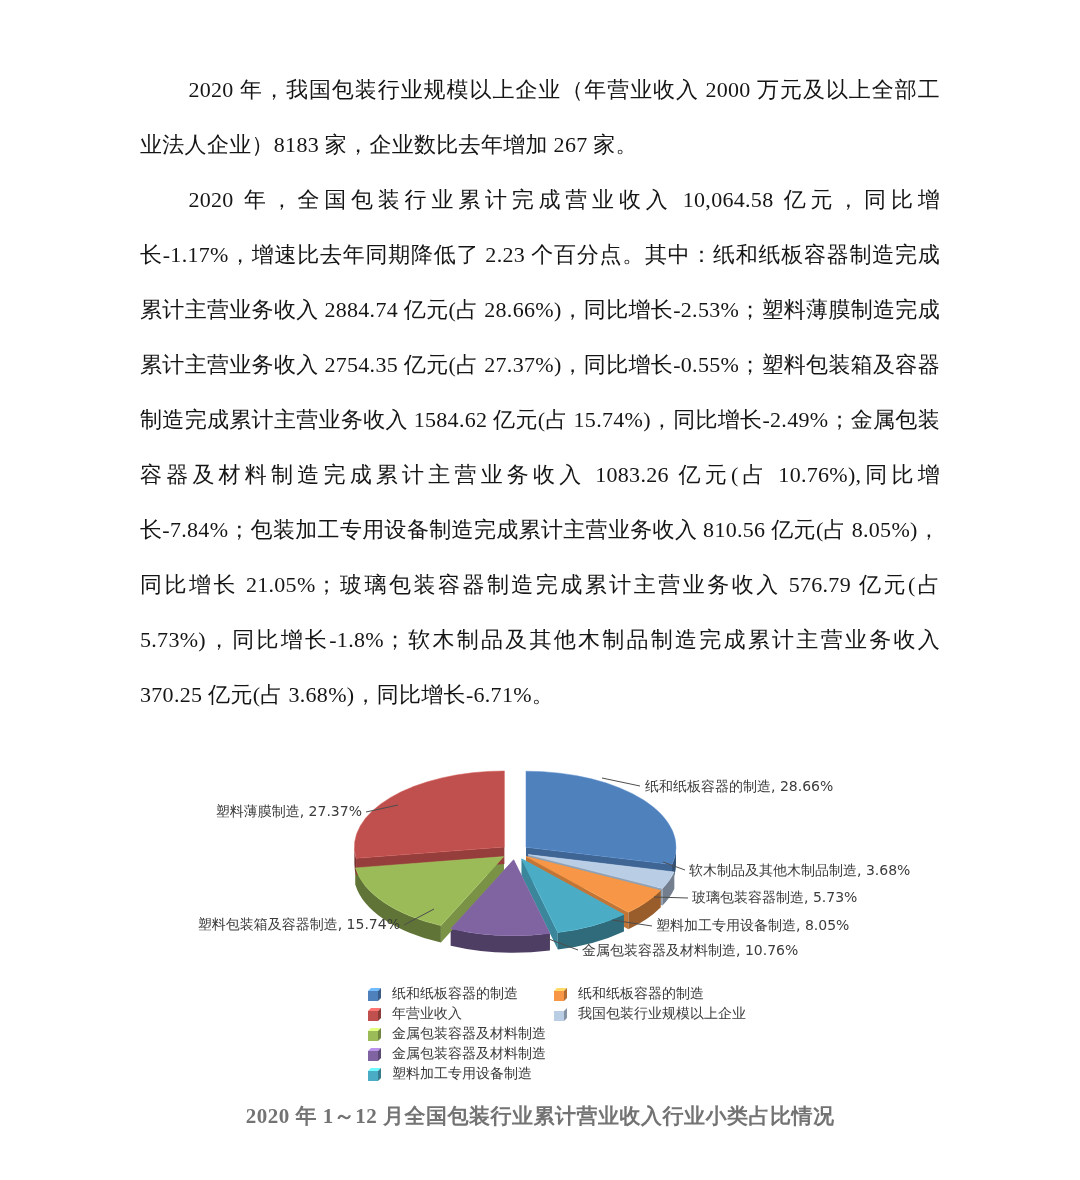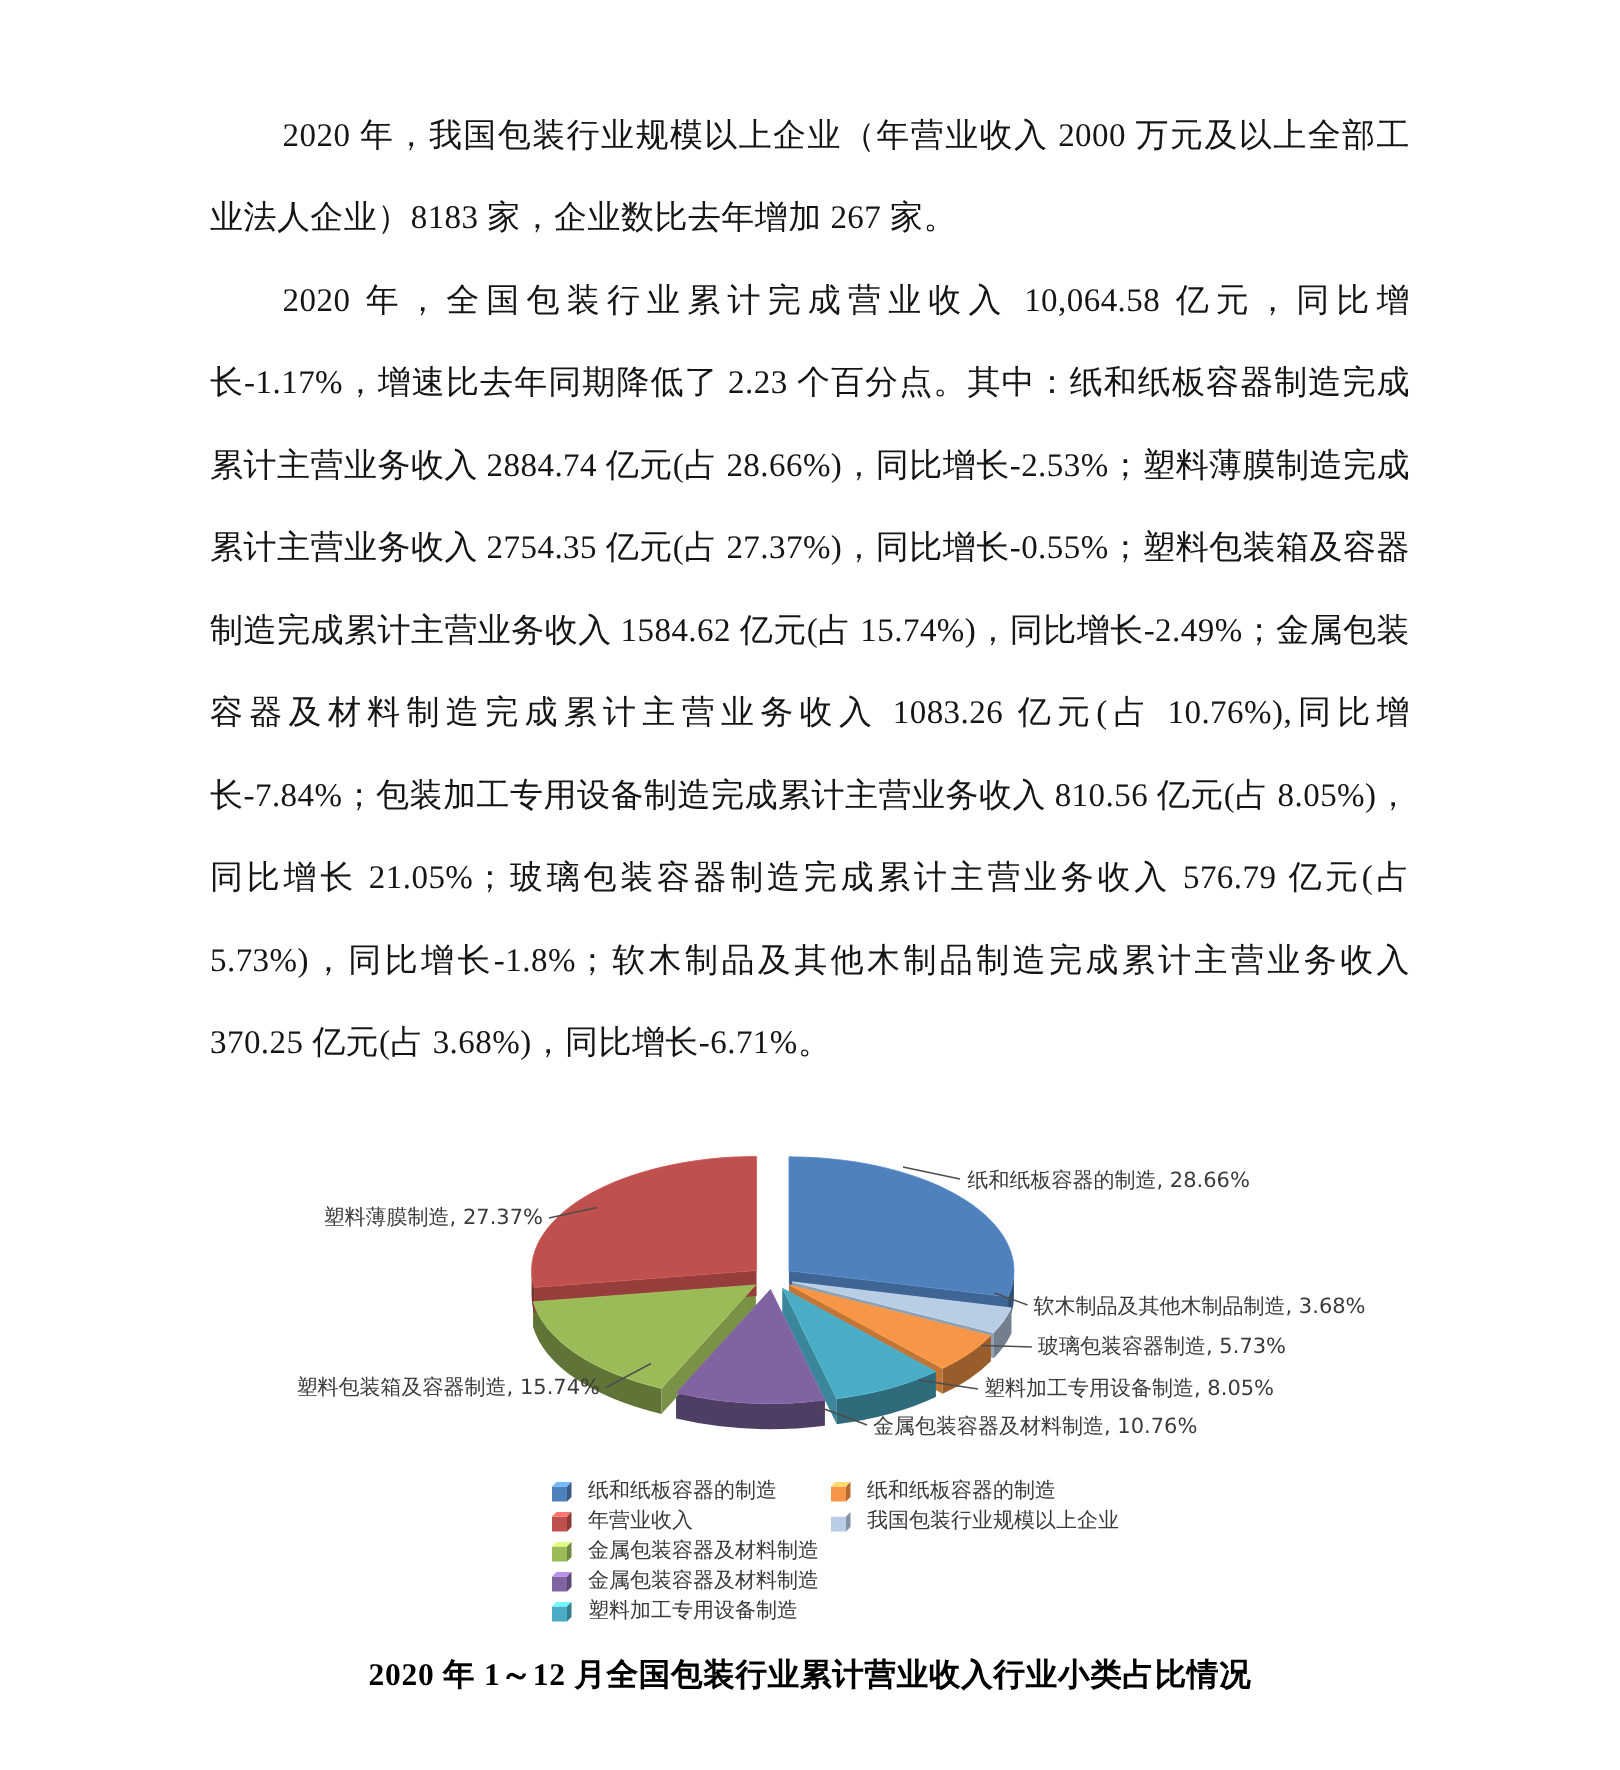"2020 年 1～12 月全国包装行业累计营业收入行业小类占比情况" .caption { color: #000000 -> #737373 }
